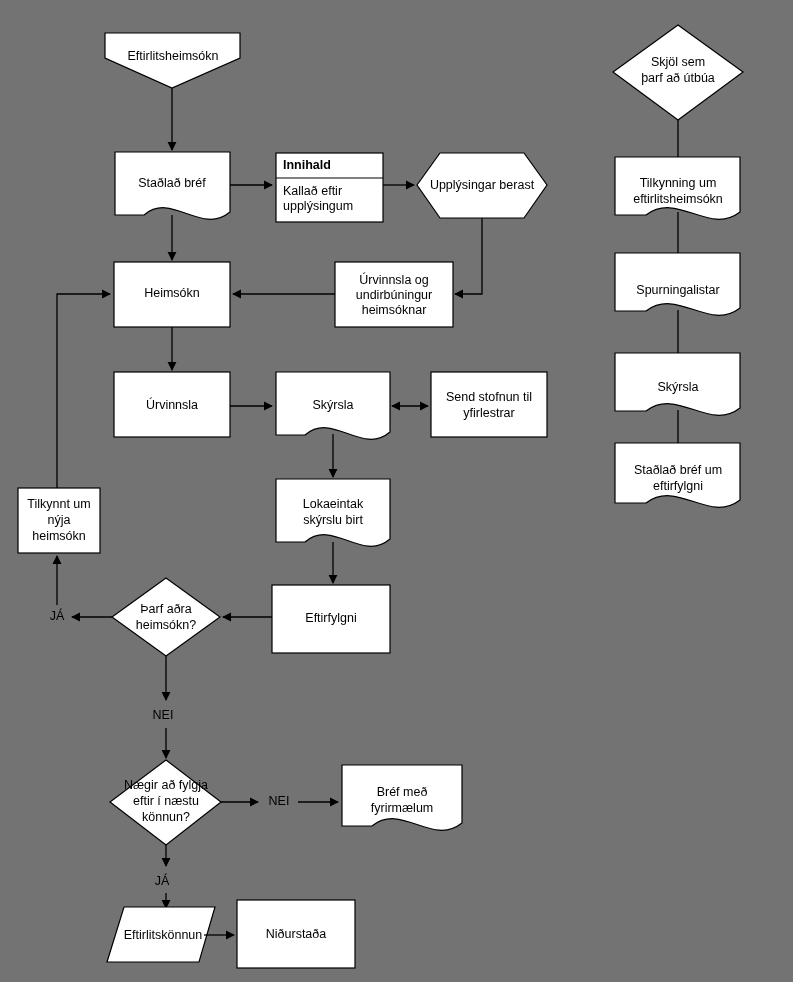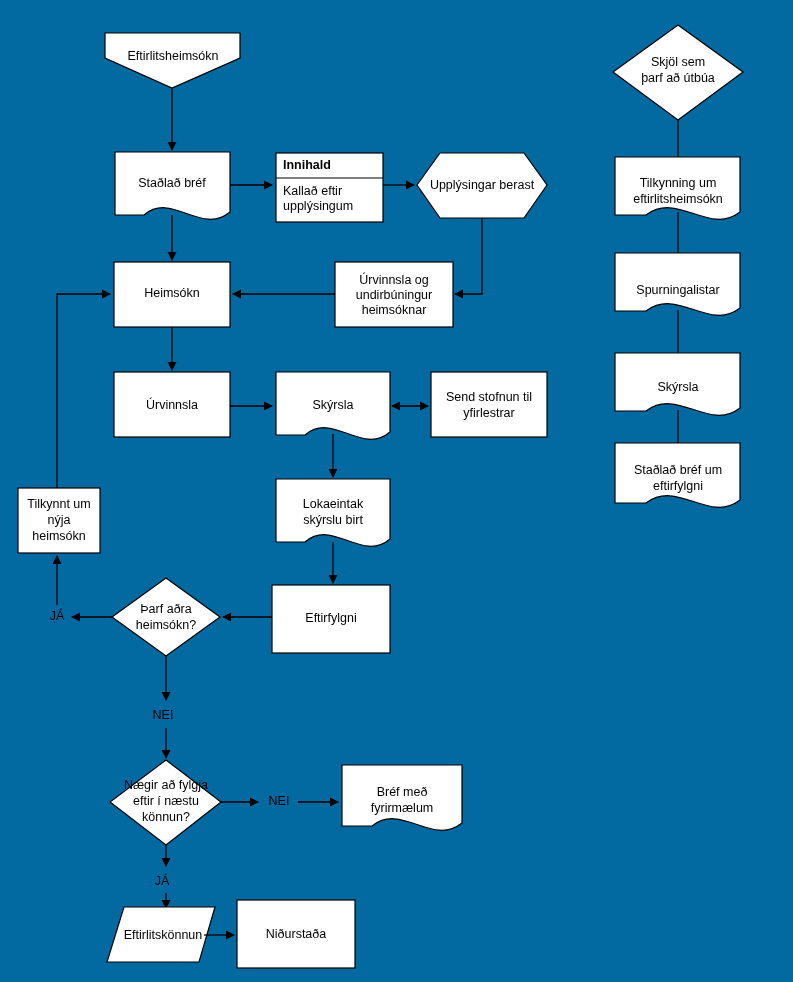"Eftirlitsheimsókn" #canvas-wrap { background: #0369a1 -> #737373 }
